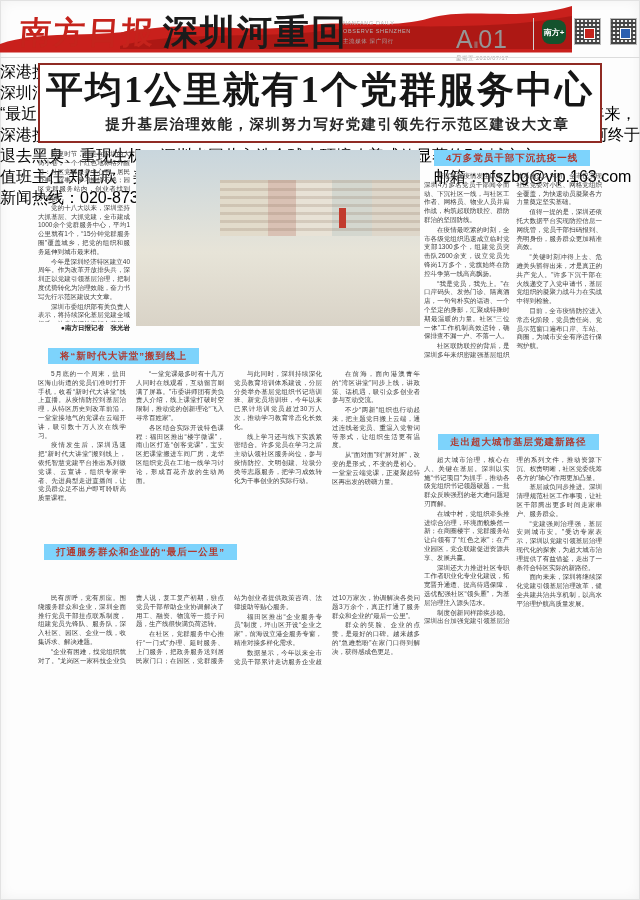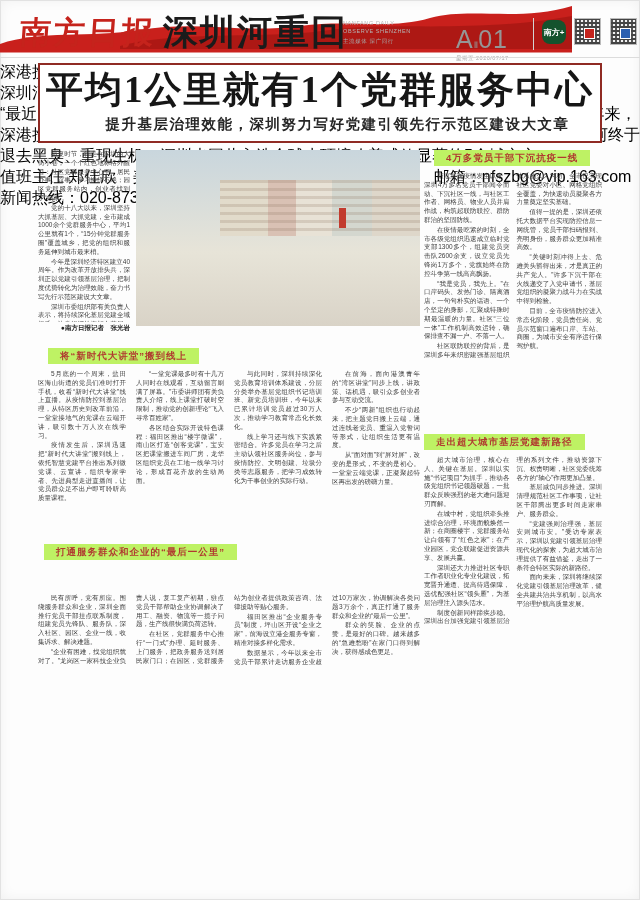"4万多党员干部下沉抗疫一线" .pinkbar { background: #bef264 -> #7dd3fc }
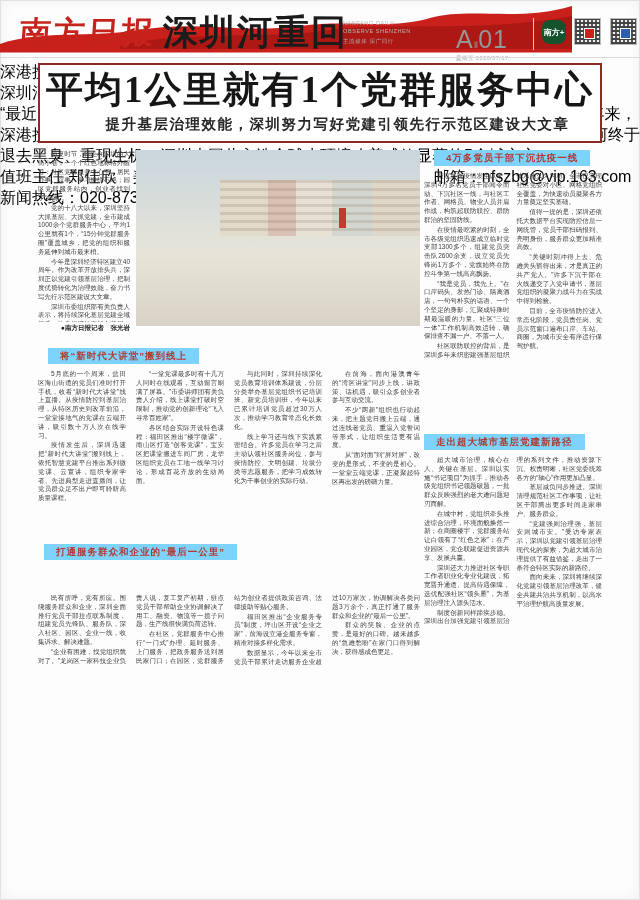"走出超大城市基层党建新路径" div.pinkbar { left: 424px -> 438px }
